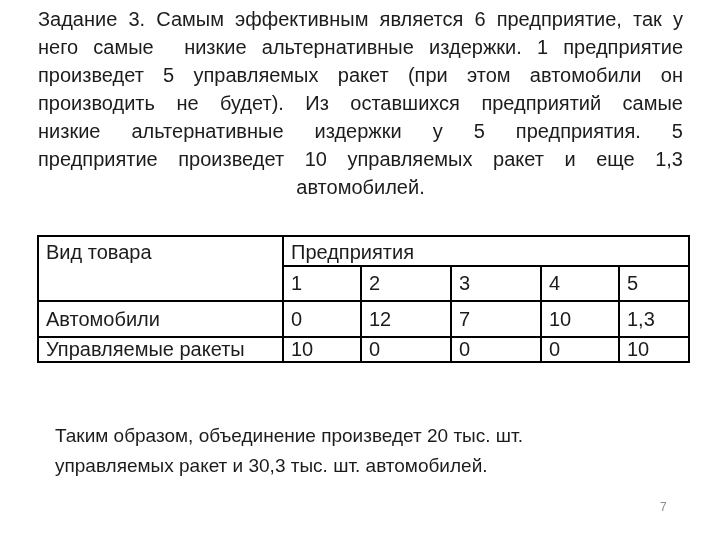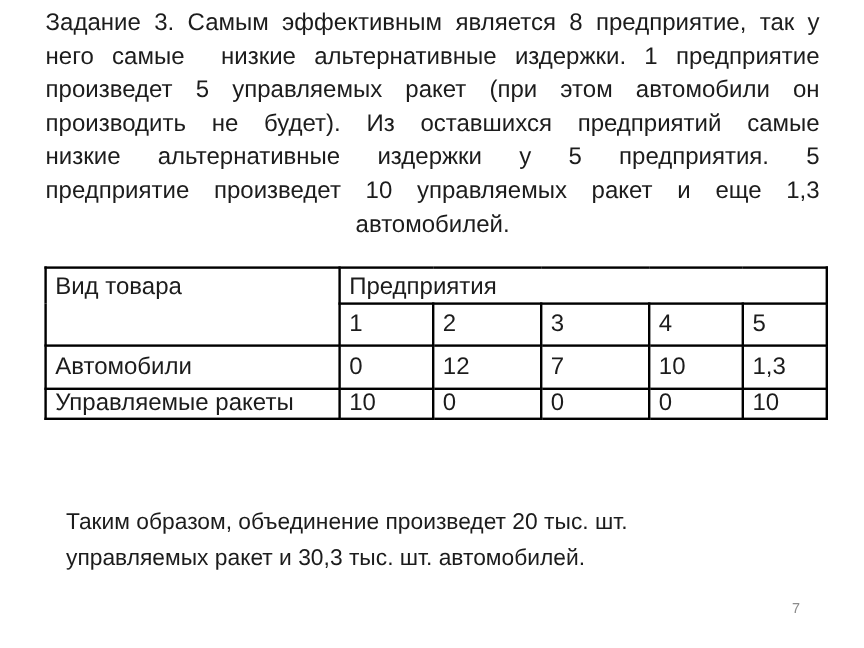"Задание 3. Самым эффективным является" div.jline { text: 8 -> 6 }
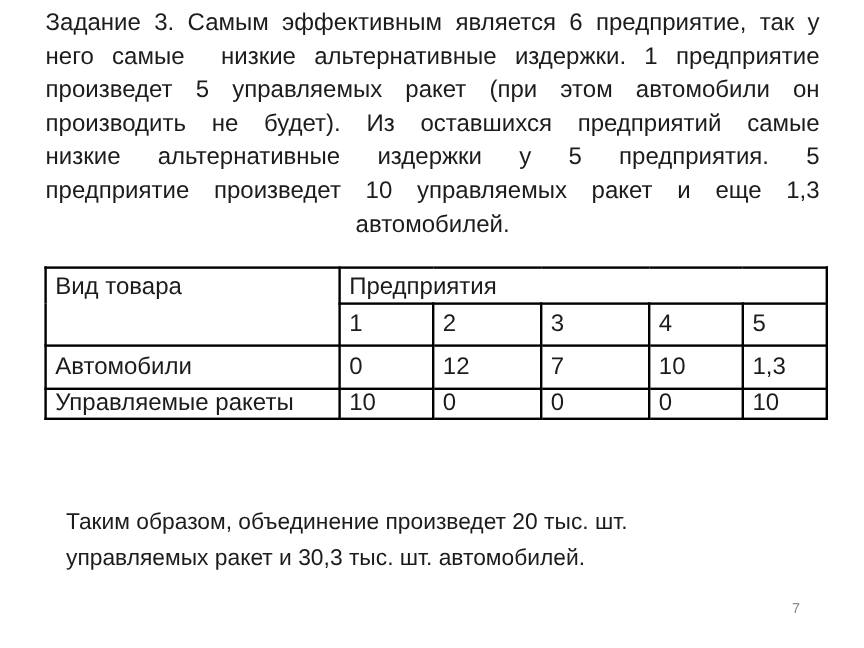"Вид товара" .ptable { top: 222px -> 235px }
